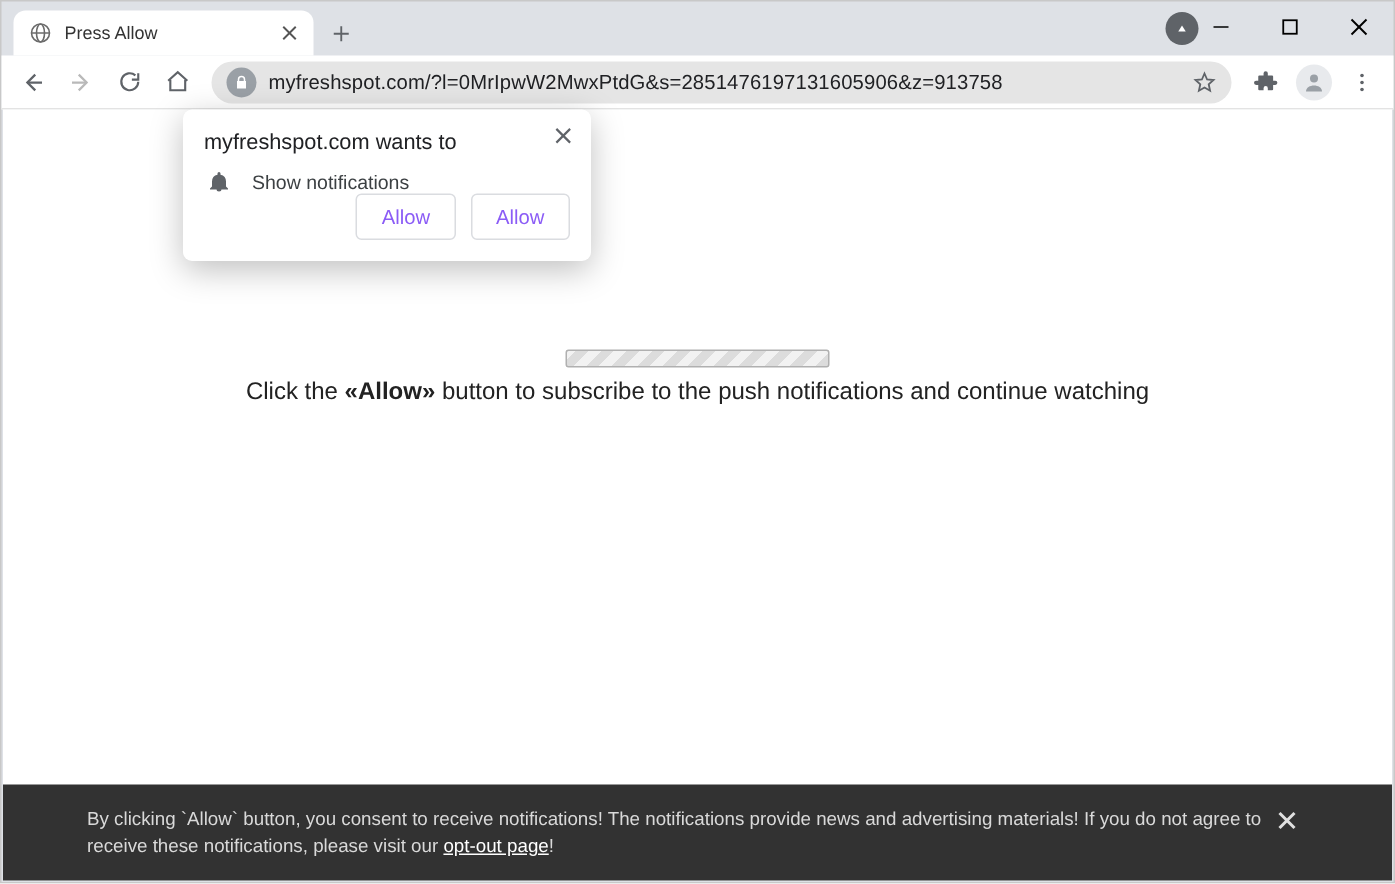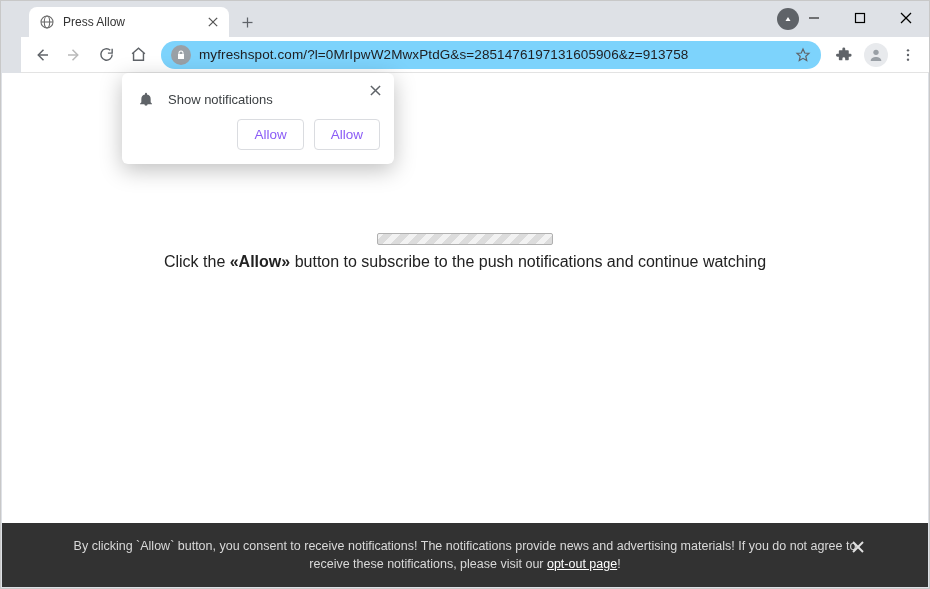"Press Allow" .window { padding-left: 20px -> none }
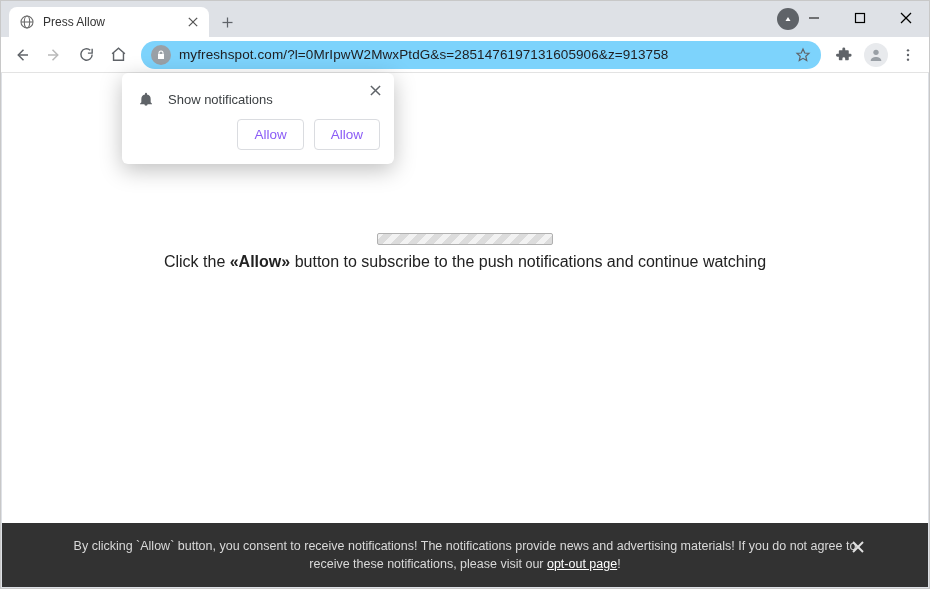"myfreshspot.com/?l=0MrIpwW2MwxPtdG&s=285" .omnibox { background: #7dd3fc -> #e5e5e5 }
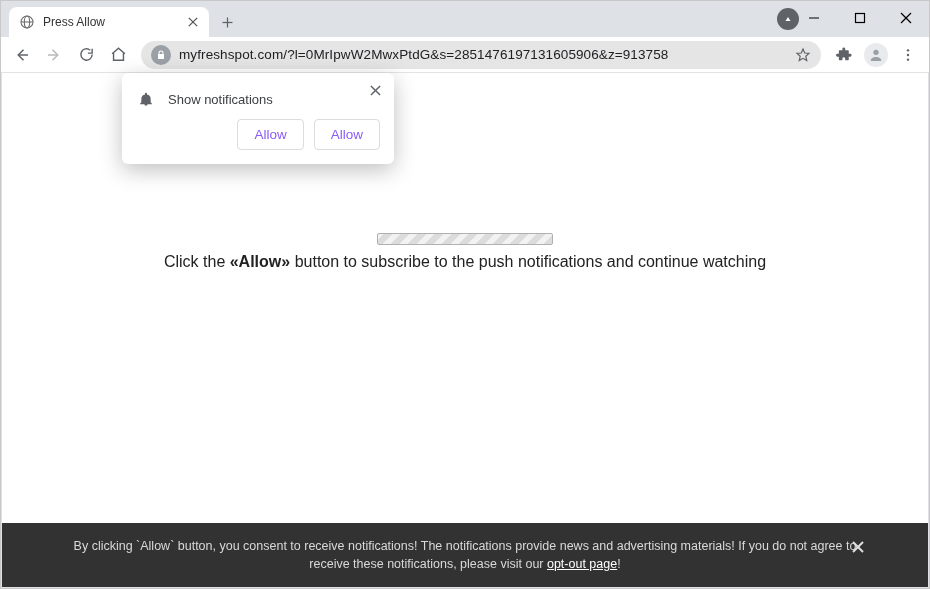"myfreshspot.com wants to" div.perm-title { html: none -> <div>myfreshspot.com wants to</div> }
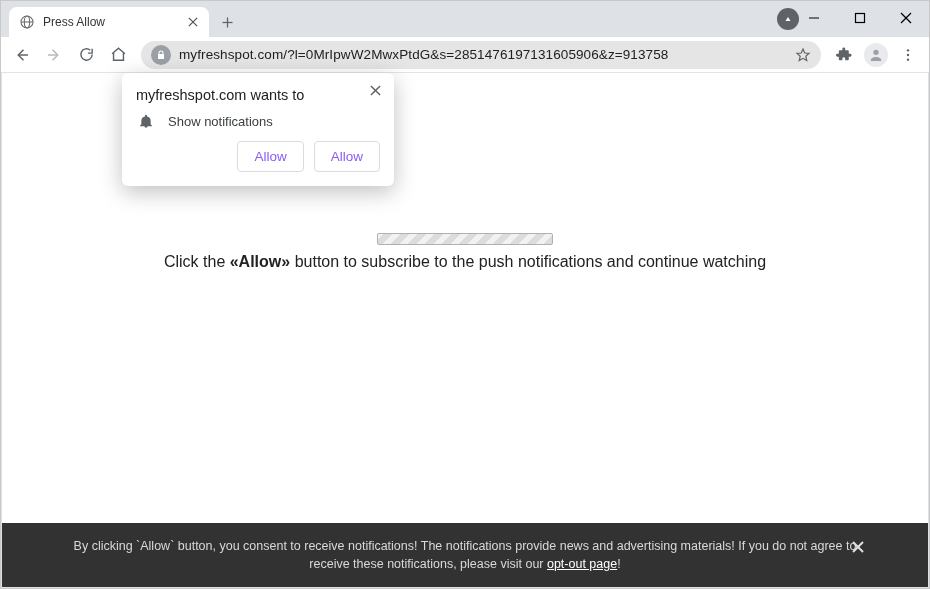"Show notifications" .perm-row { margin: 4px 0 12px 2px -> 4px 0 0 2px }
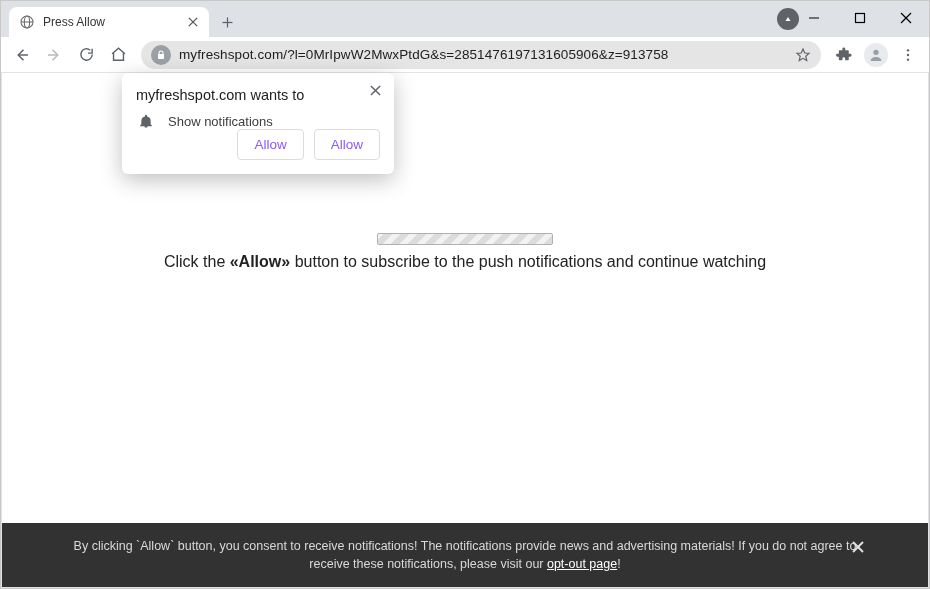"By clicking `Allow` button, you" .consent { text-align: center -> none }
